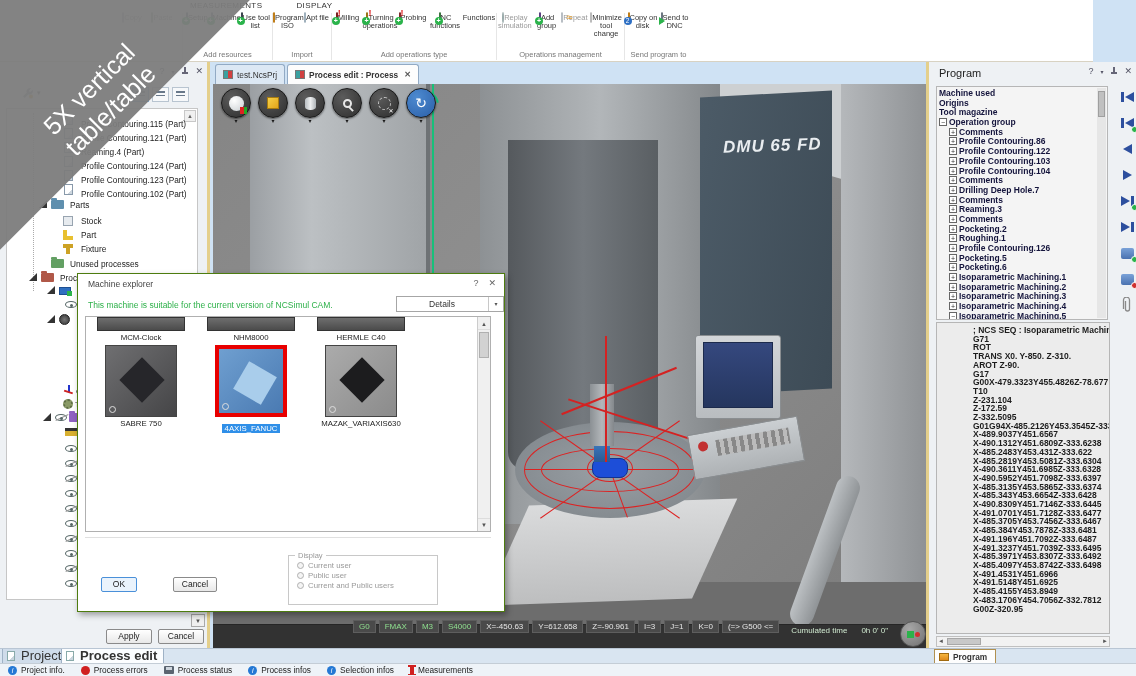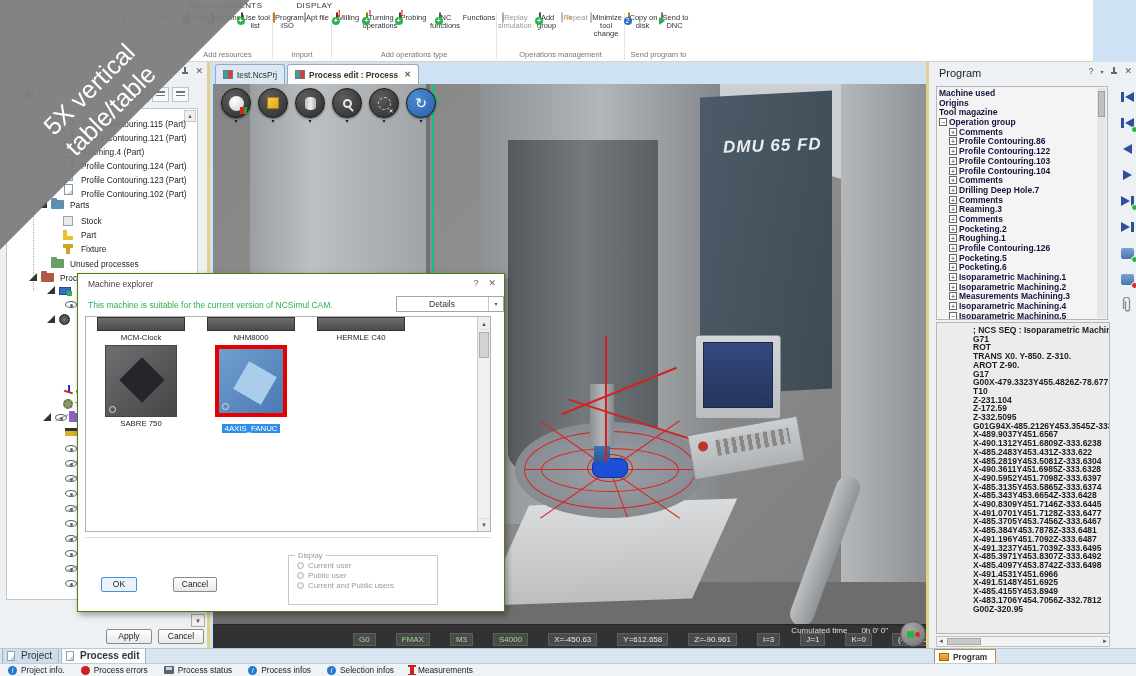"Measurements Machining.3" span.pt-label { text: Measurements -> Isoparametric }
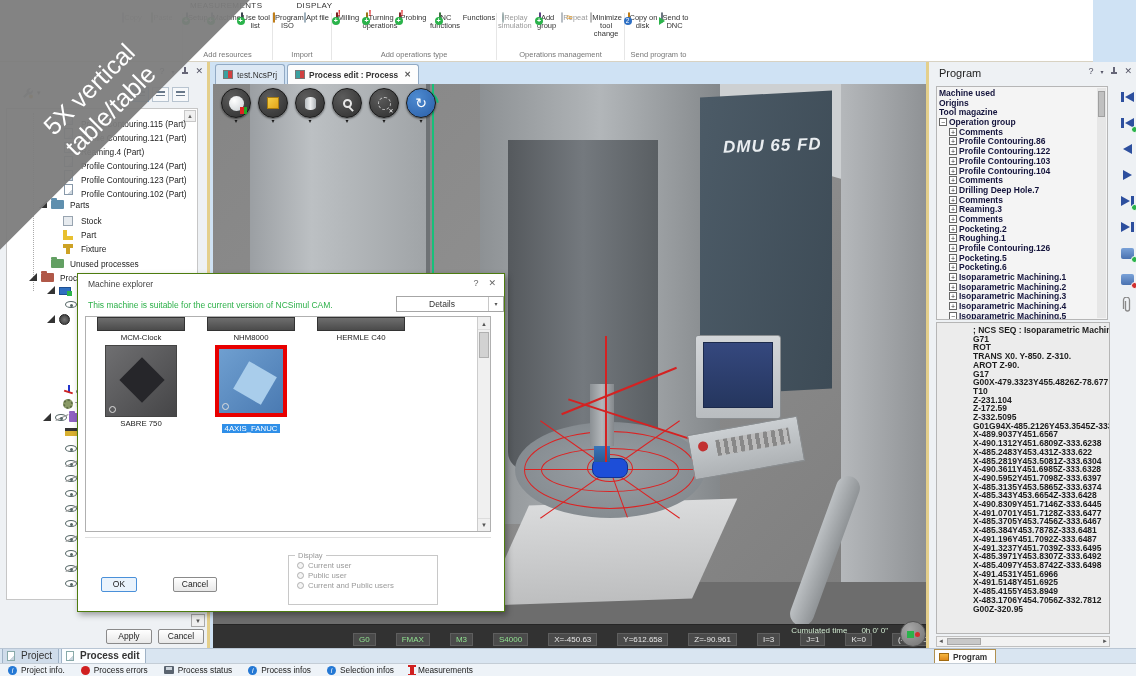"MAZAK_VARIAXIS630" div.dlg-cell { html: none -> <div> <div></div> <div>MAZAK_VARIAXIS630</div> </div> }
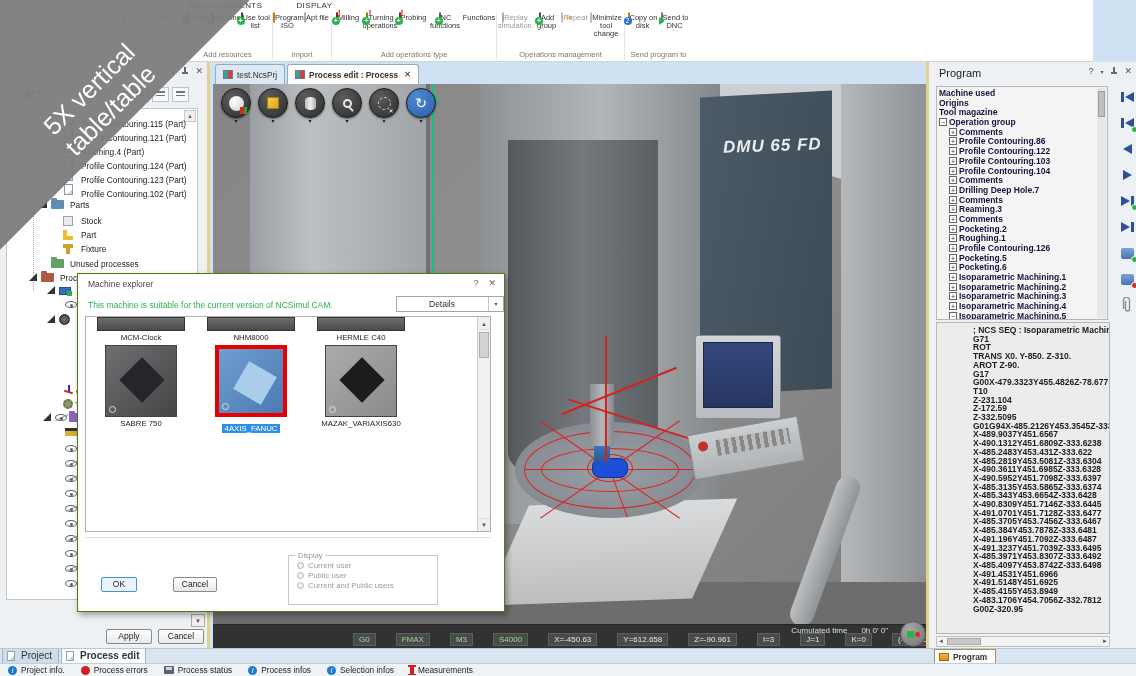"G0" .seg-row { bottom: 2px -> 15px; gap: 20px -> 3px }
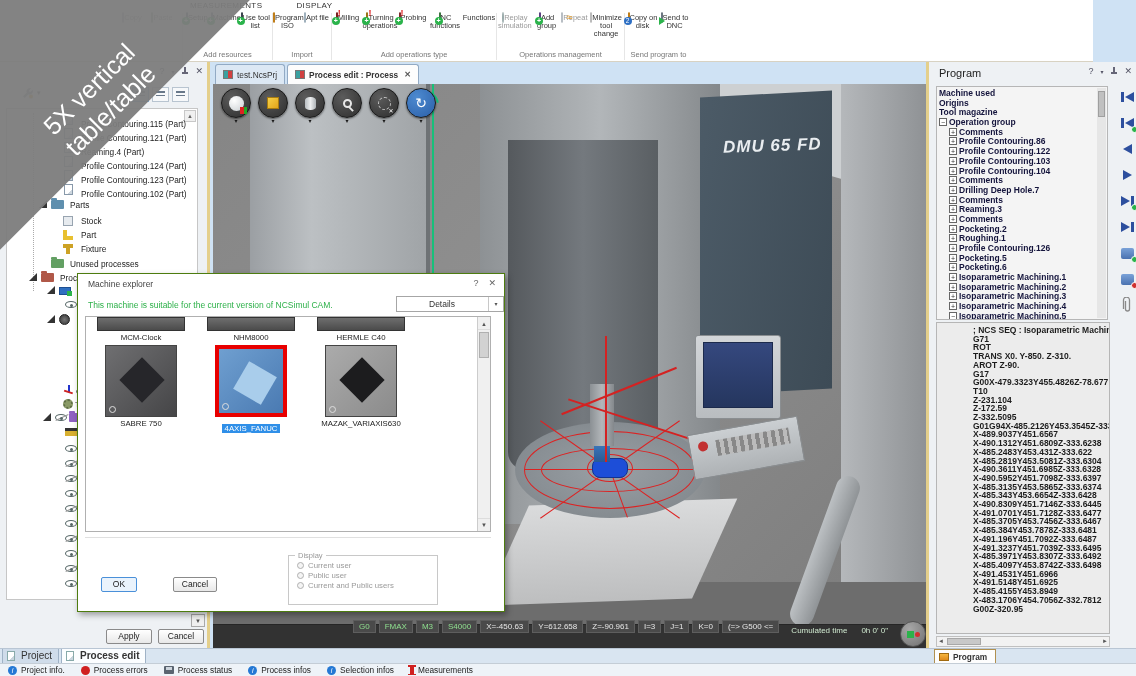"Project" .btab { font-size: 10px -> 13px }
